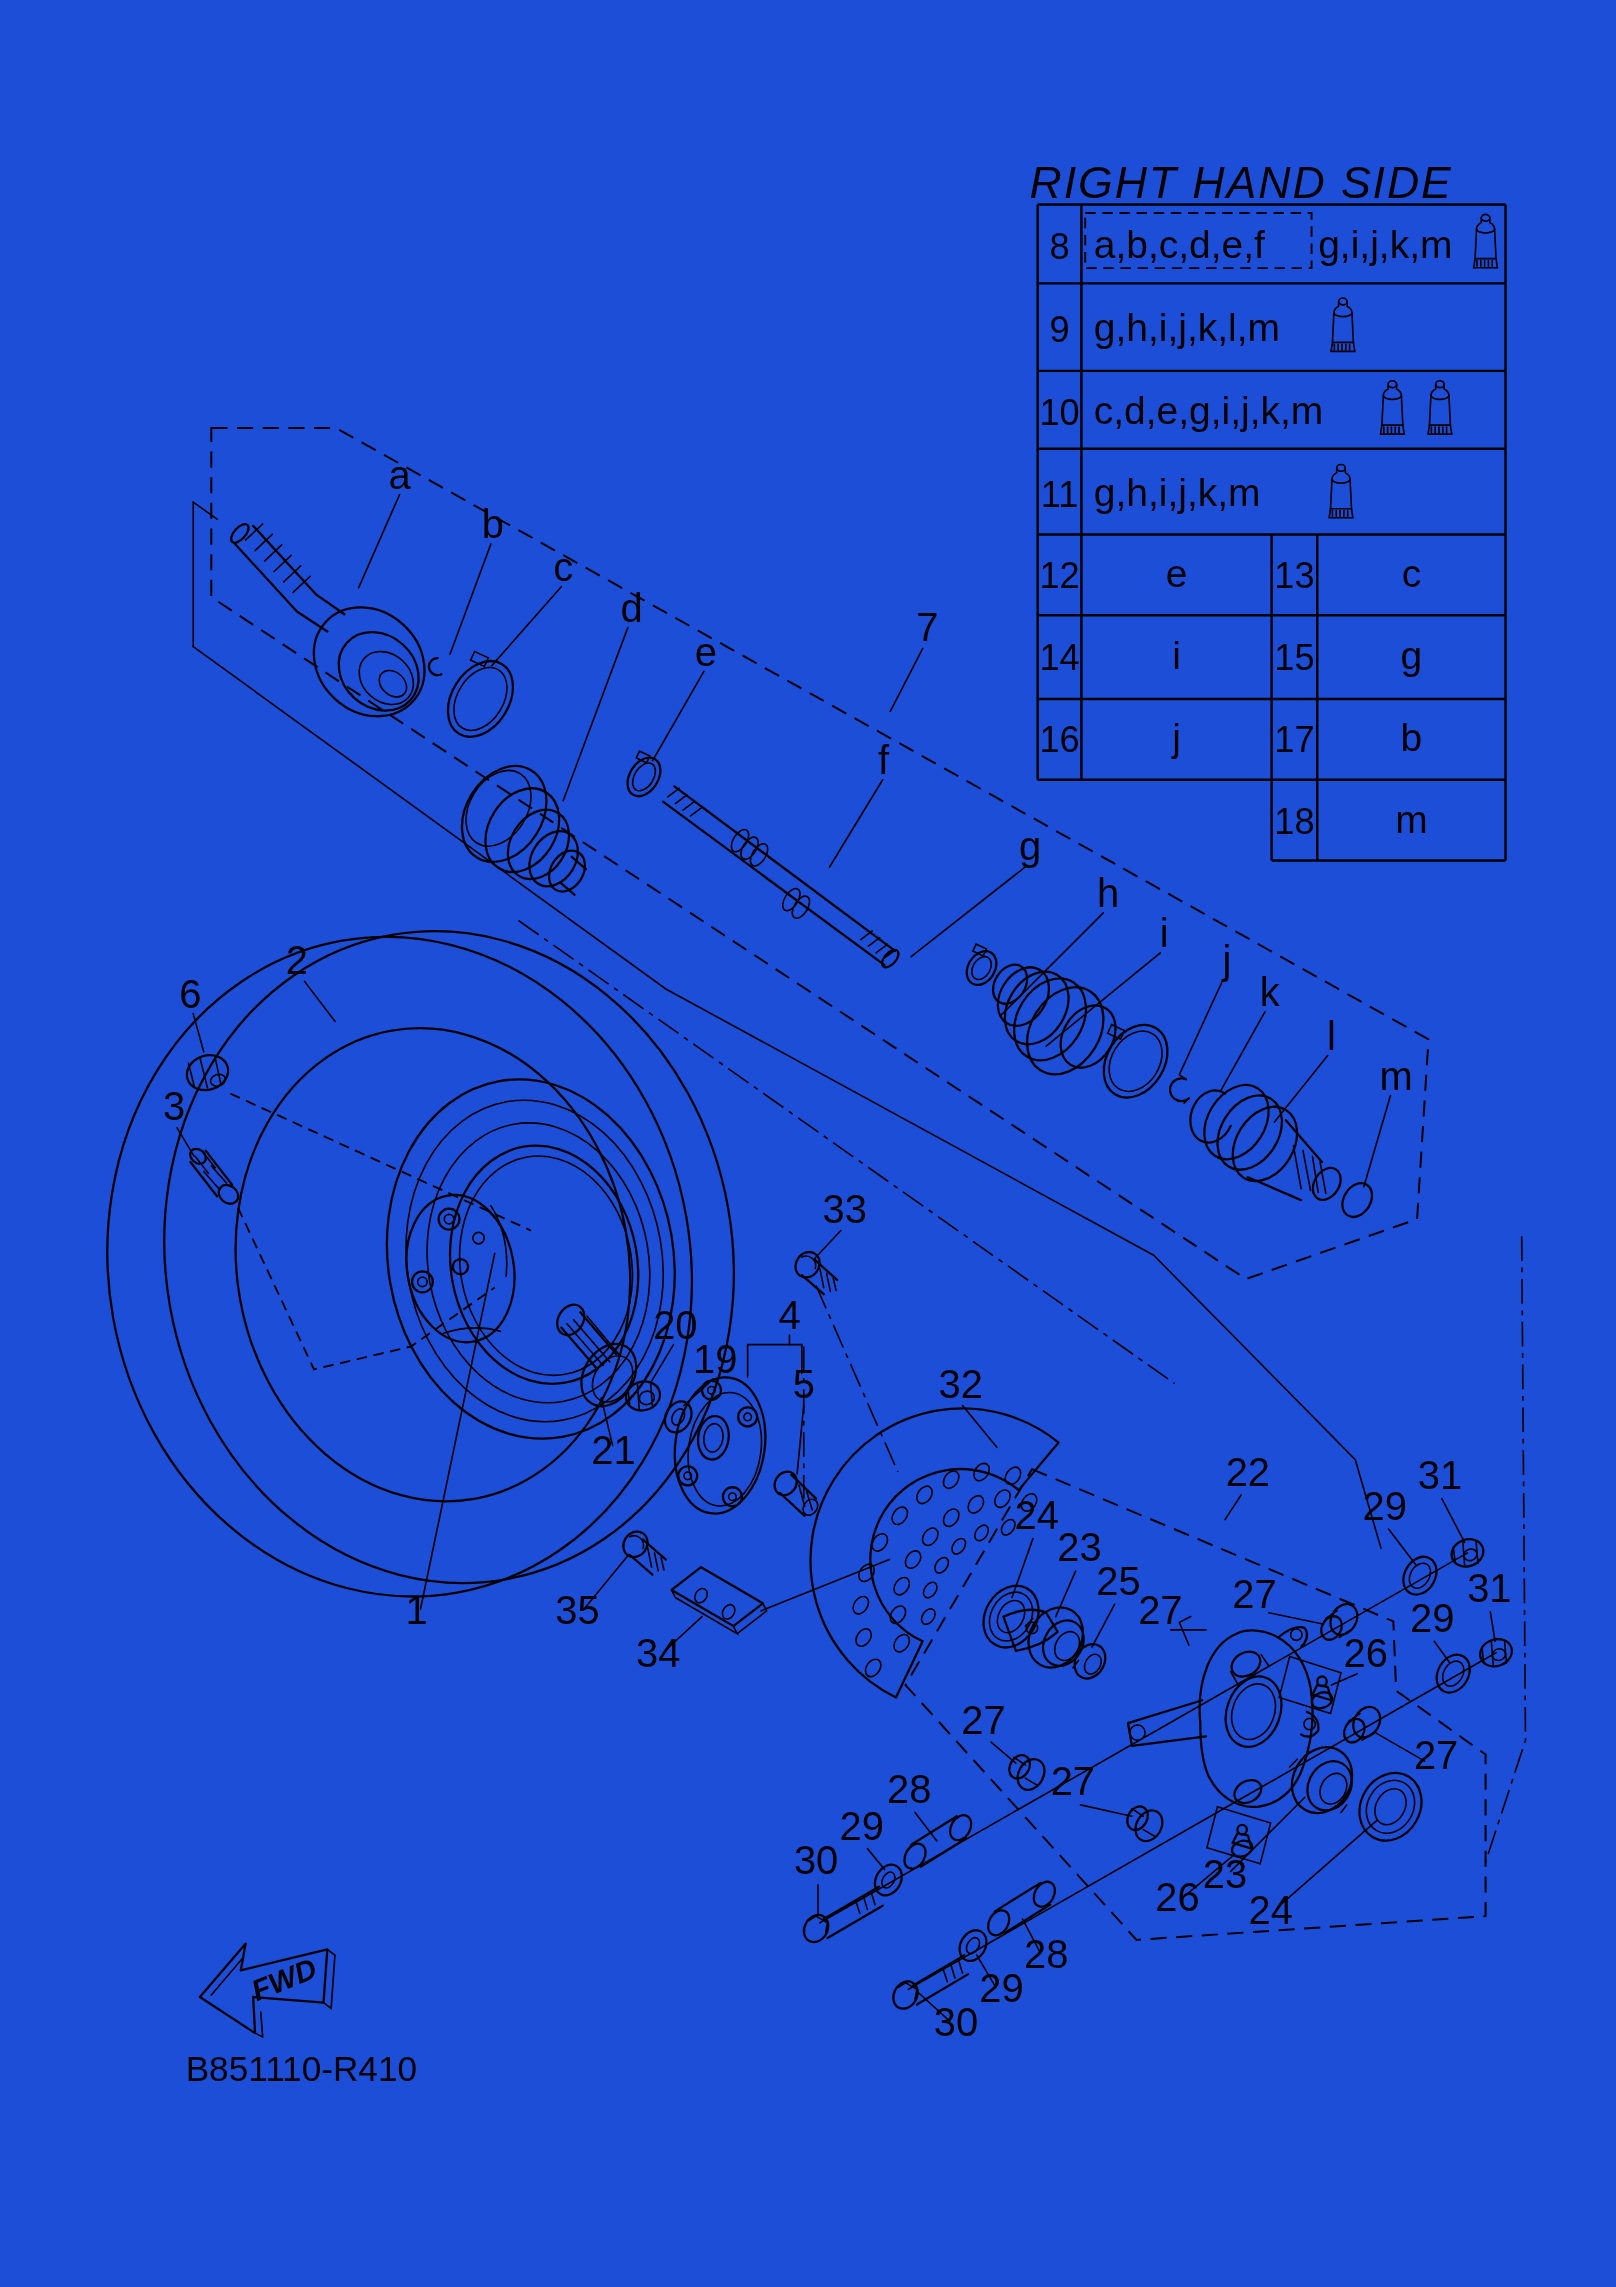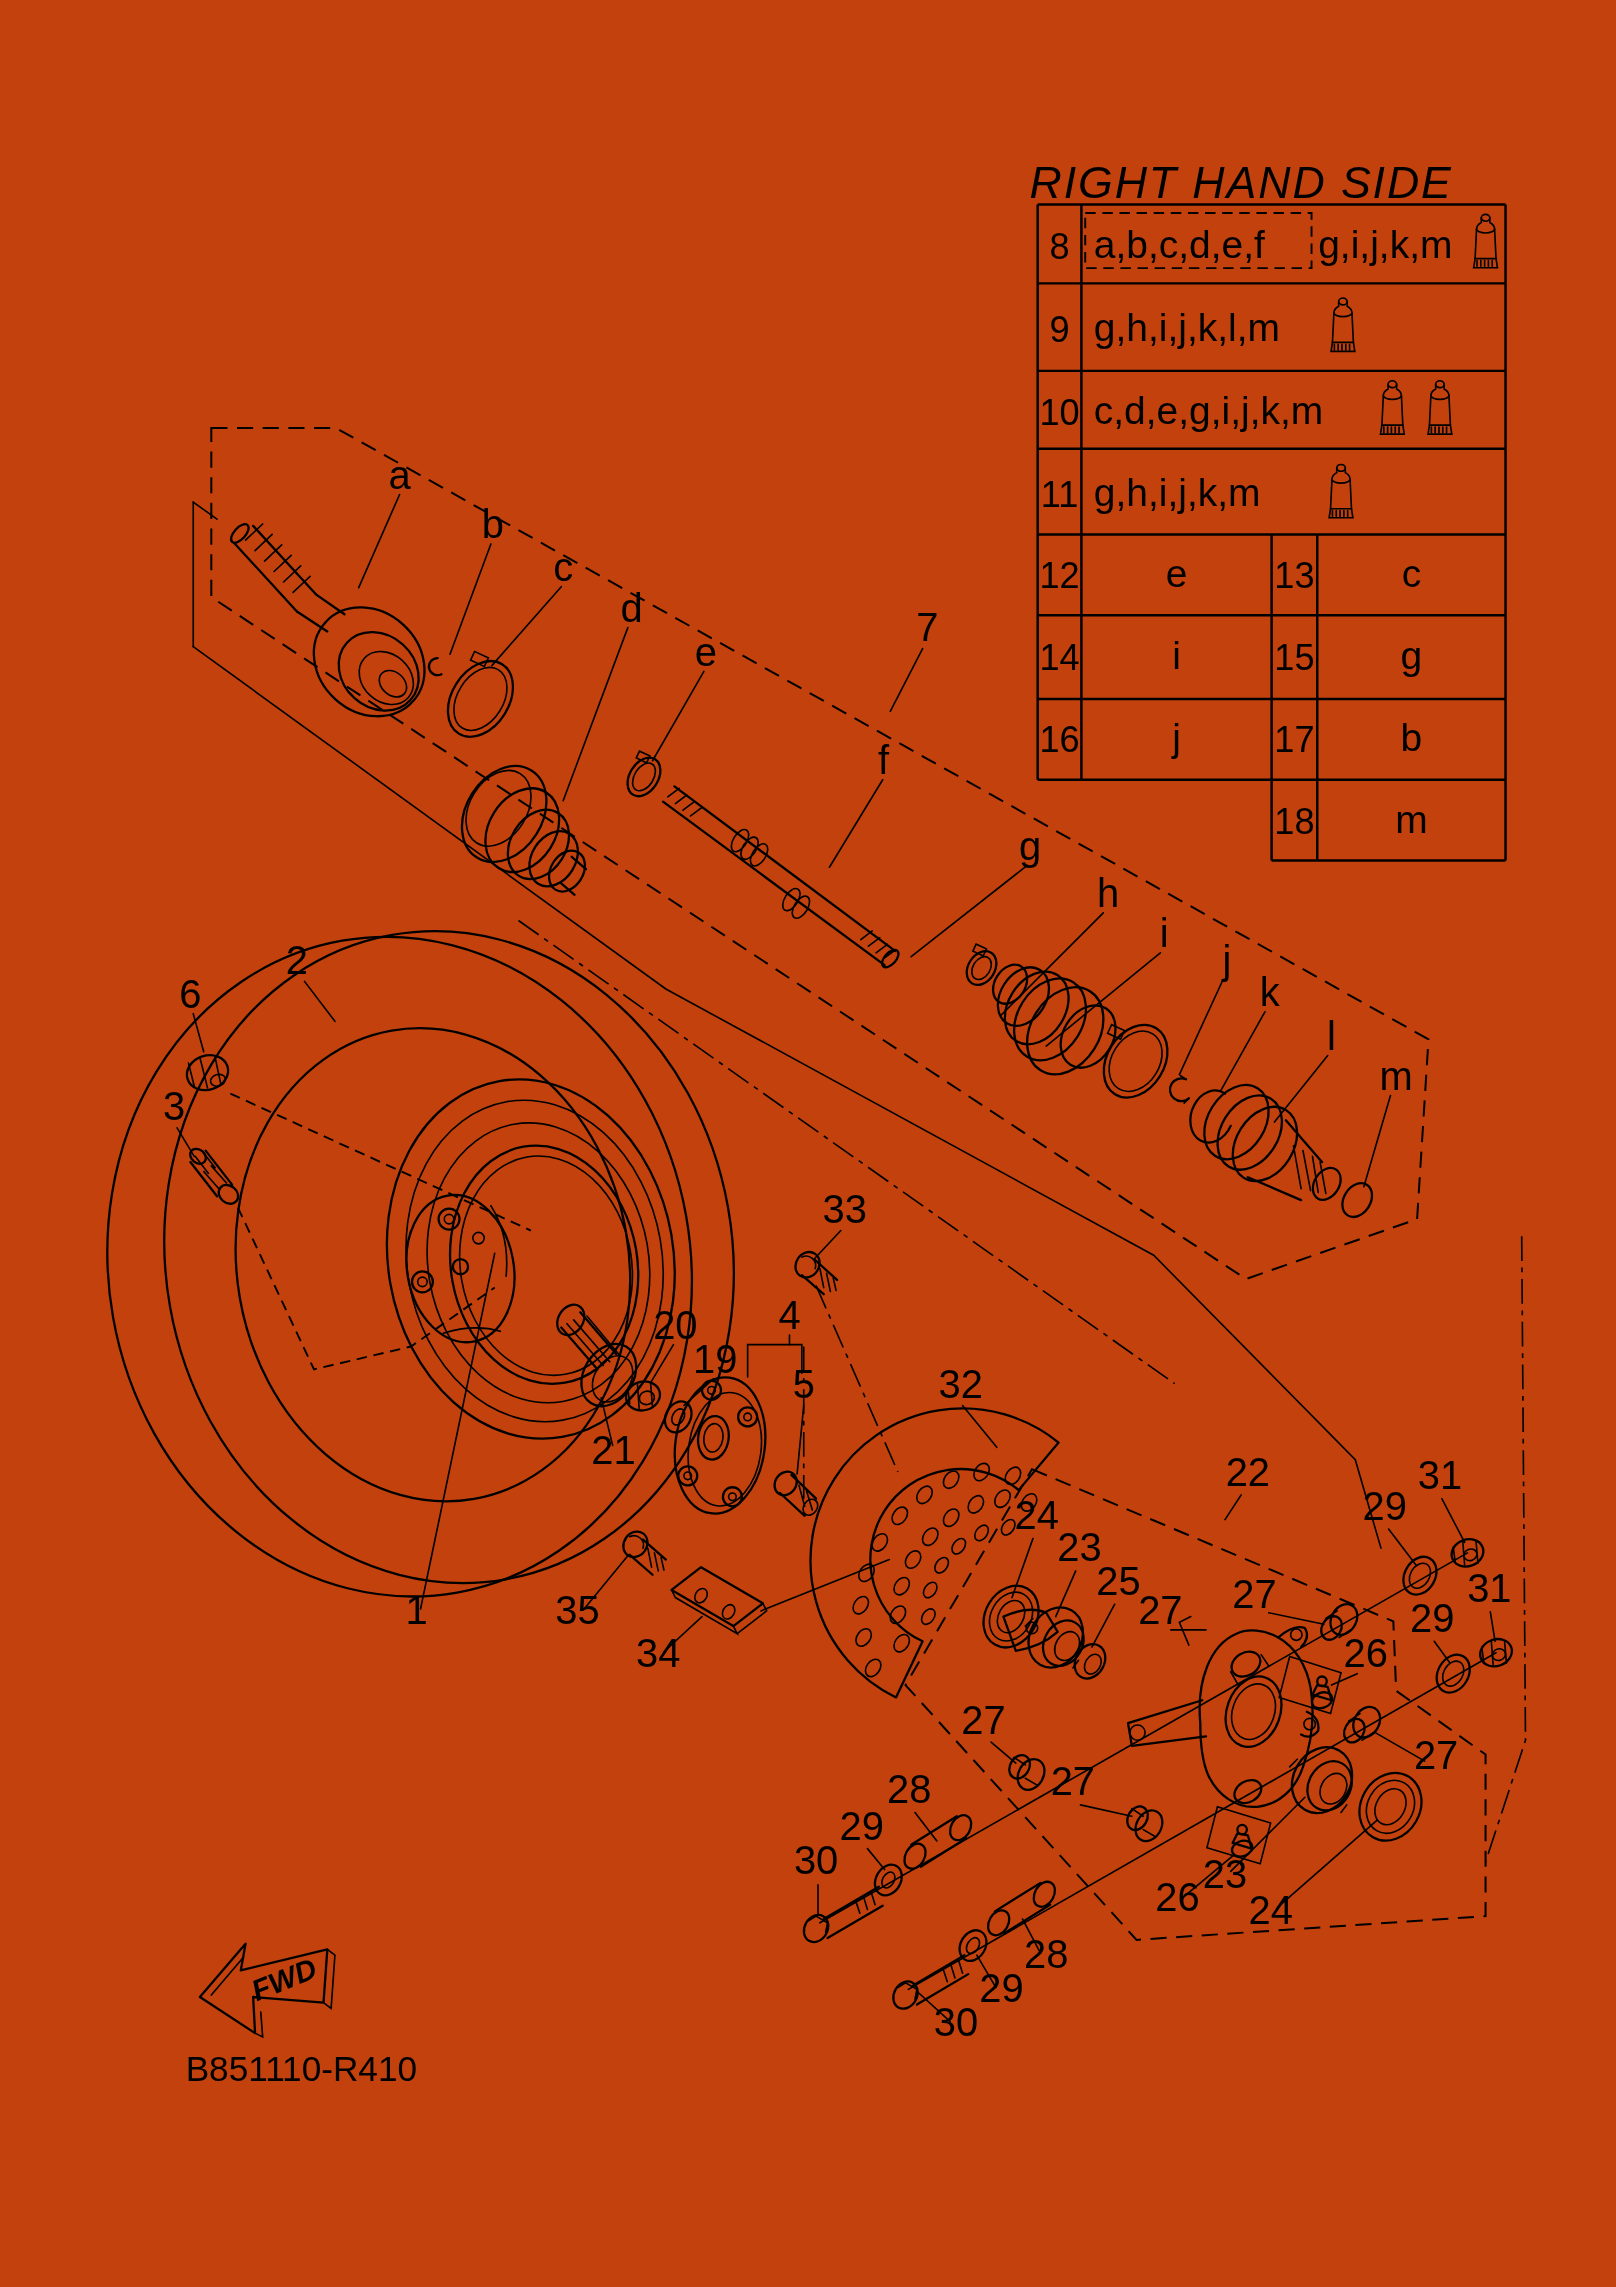"RIGHT HAND SIDE" .stage { background: #c2410c -> #1d4ed8 }
